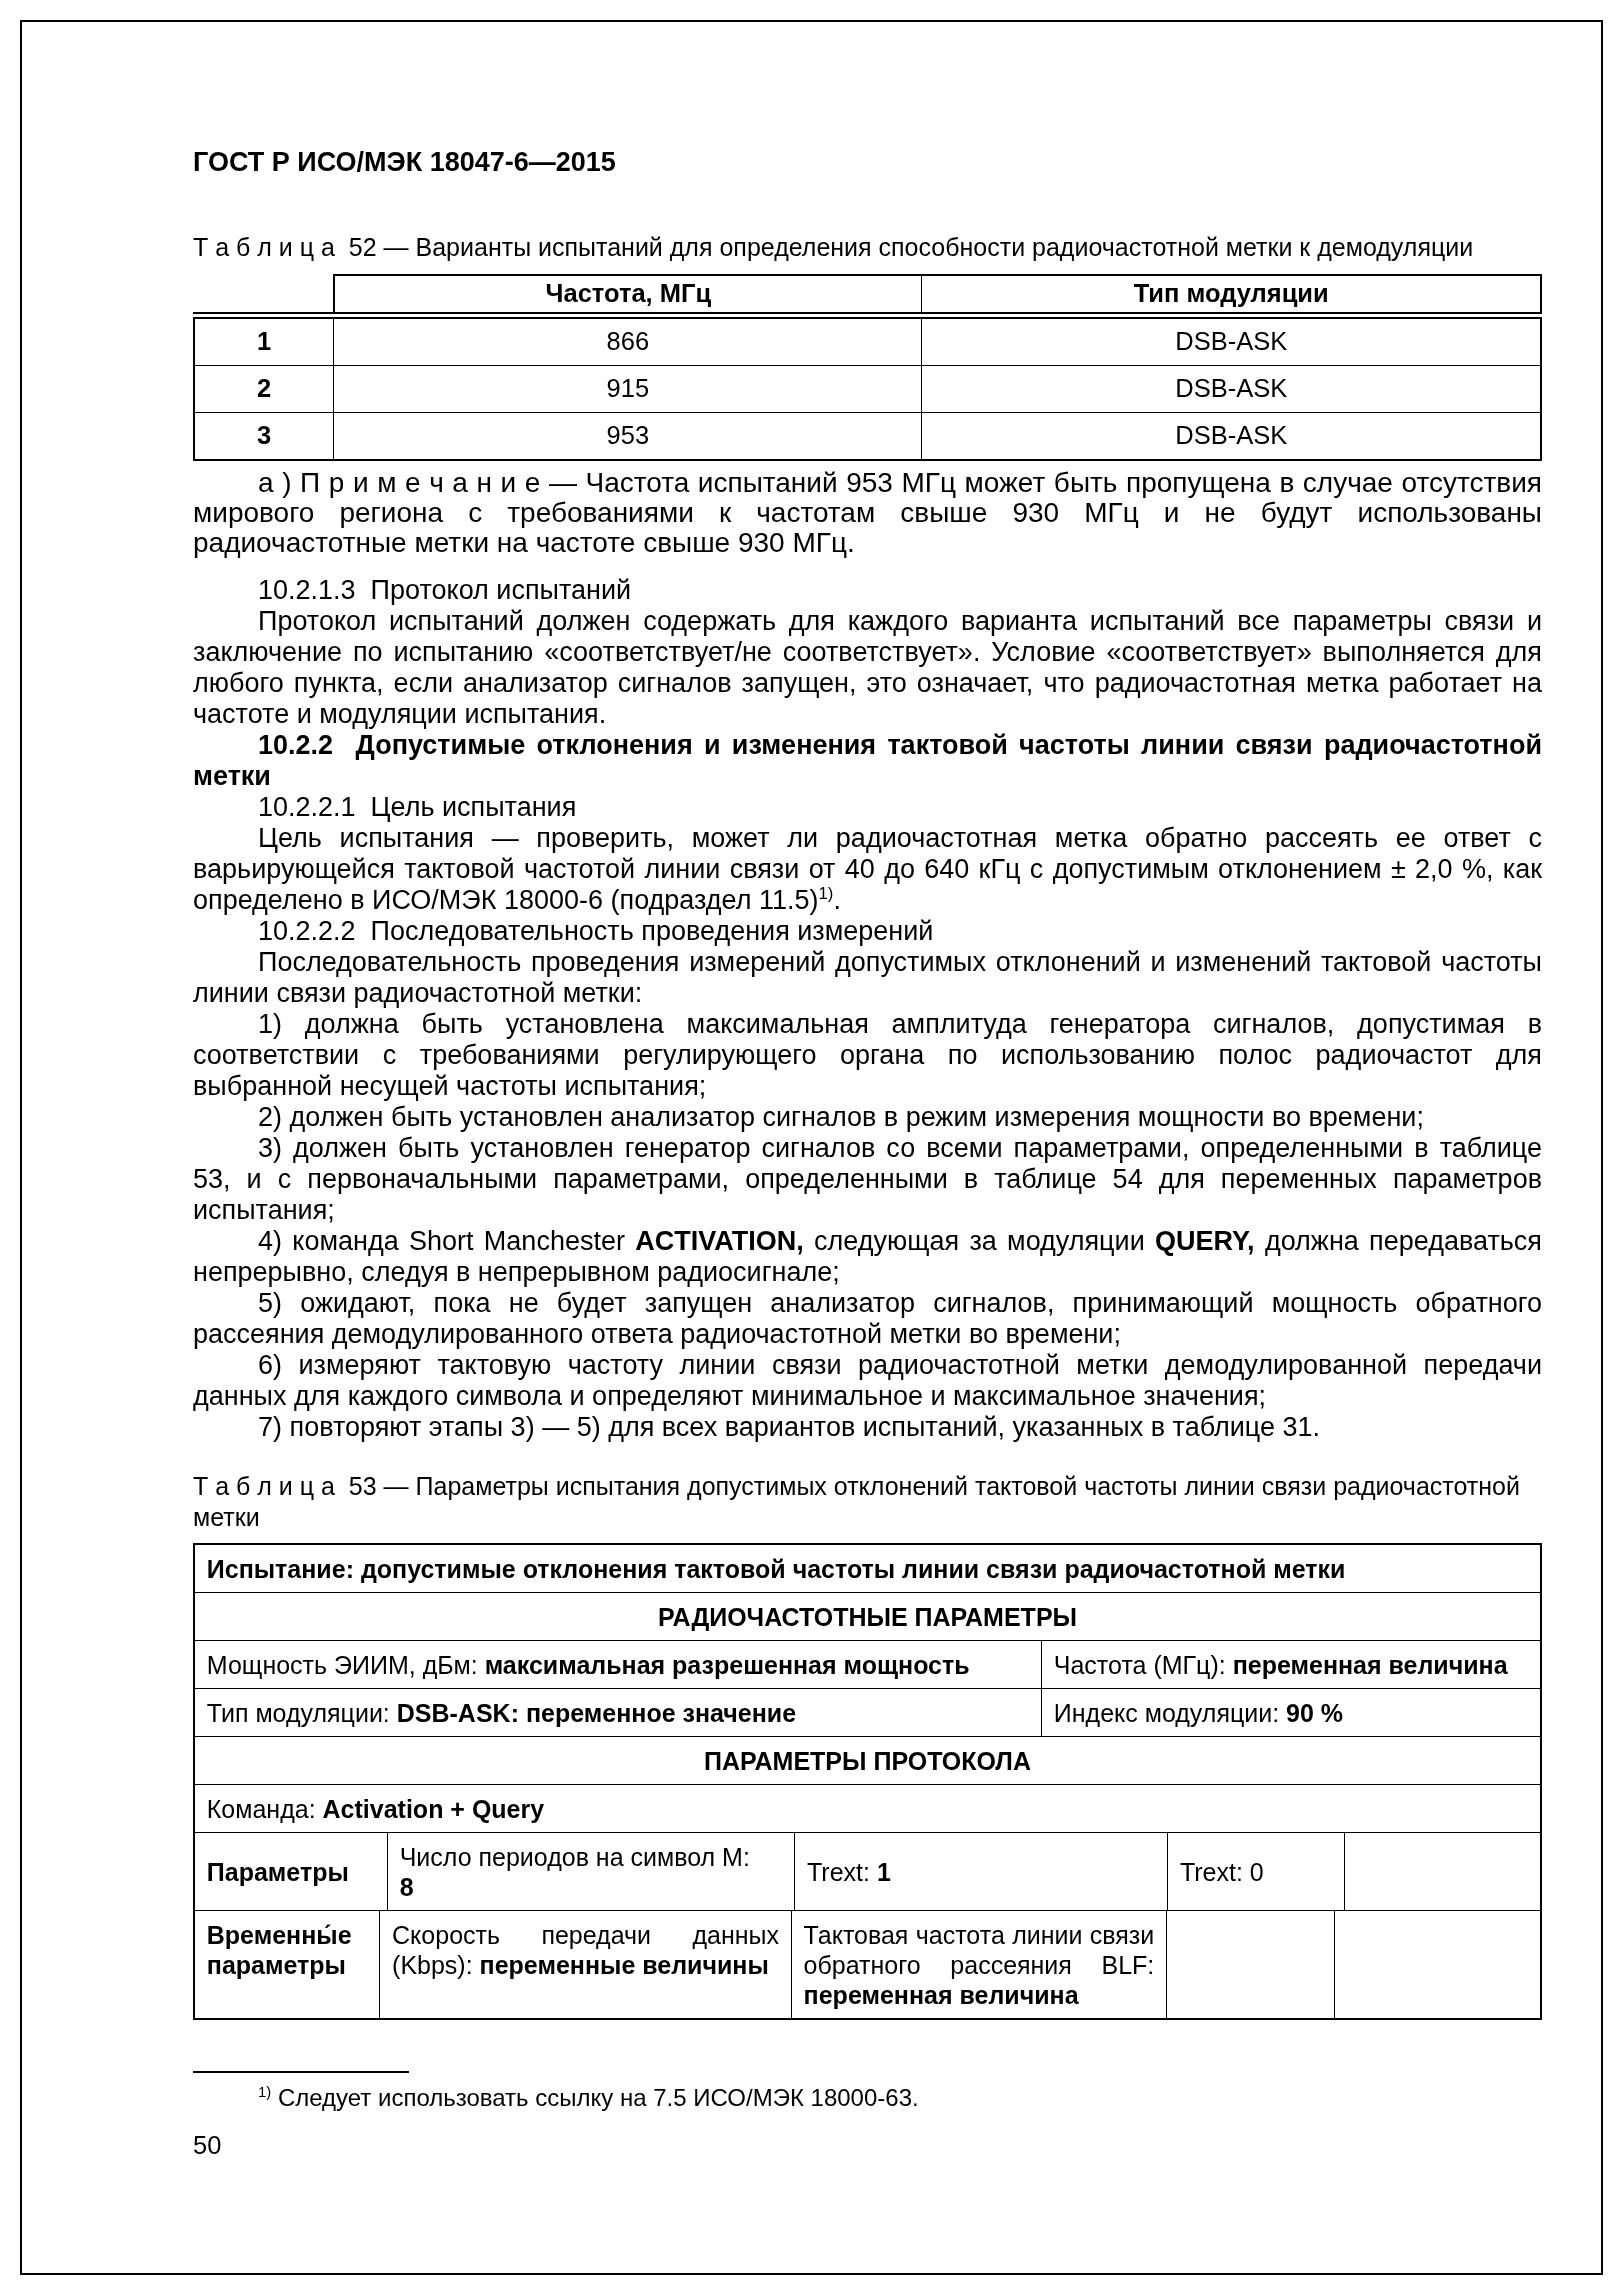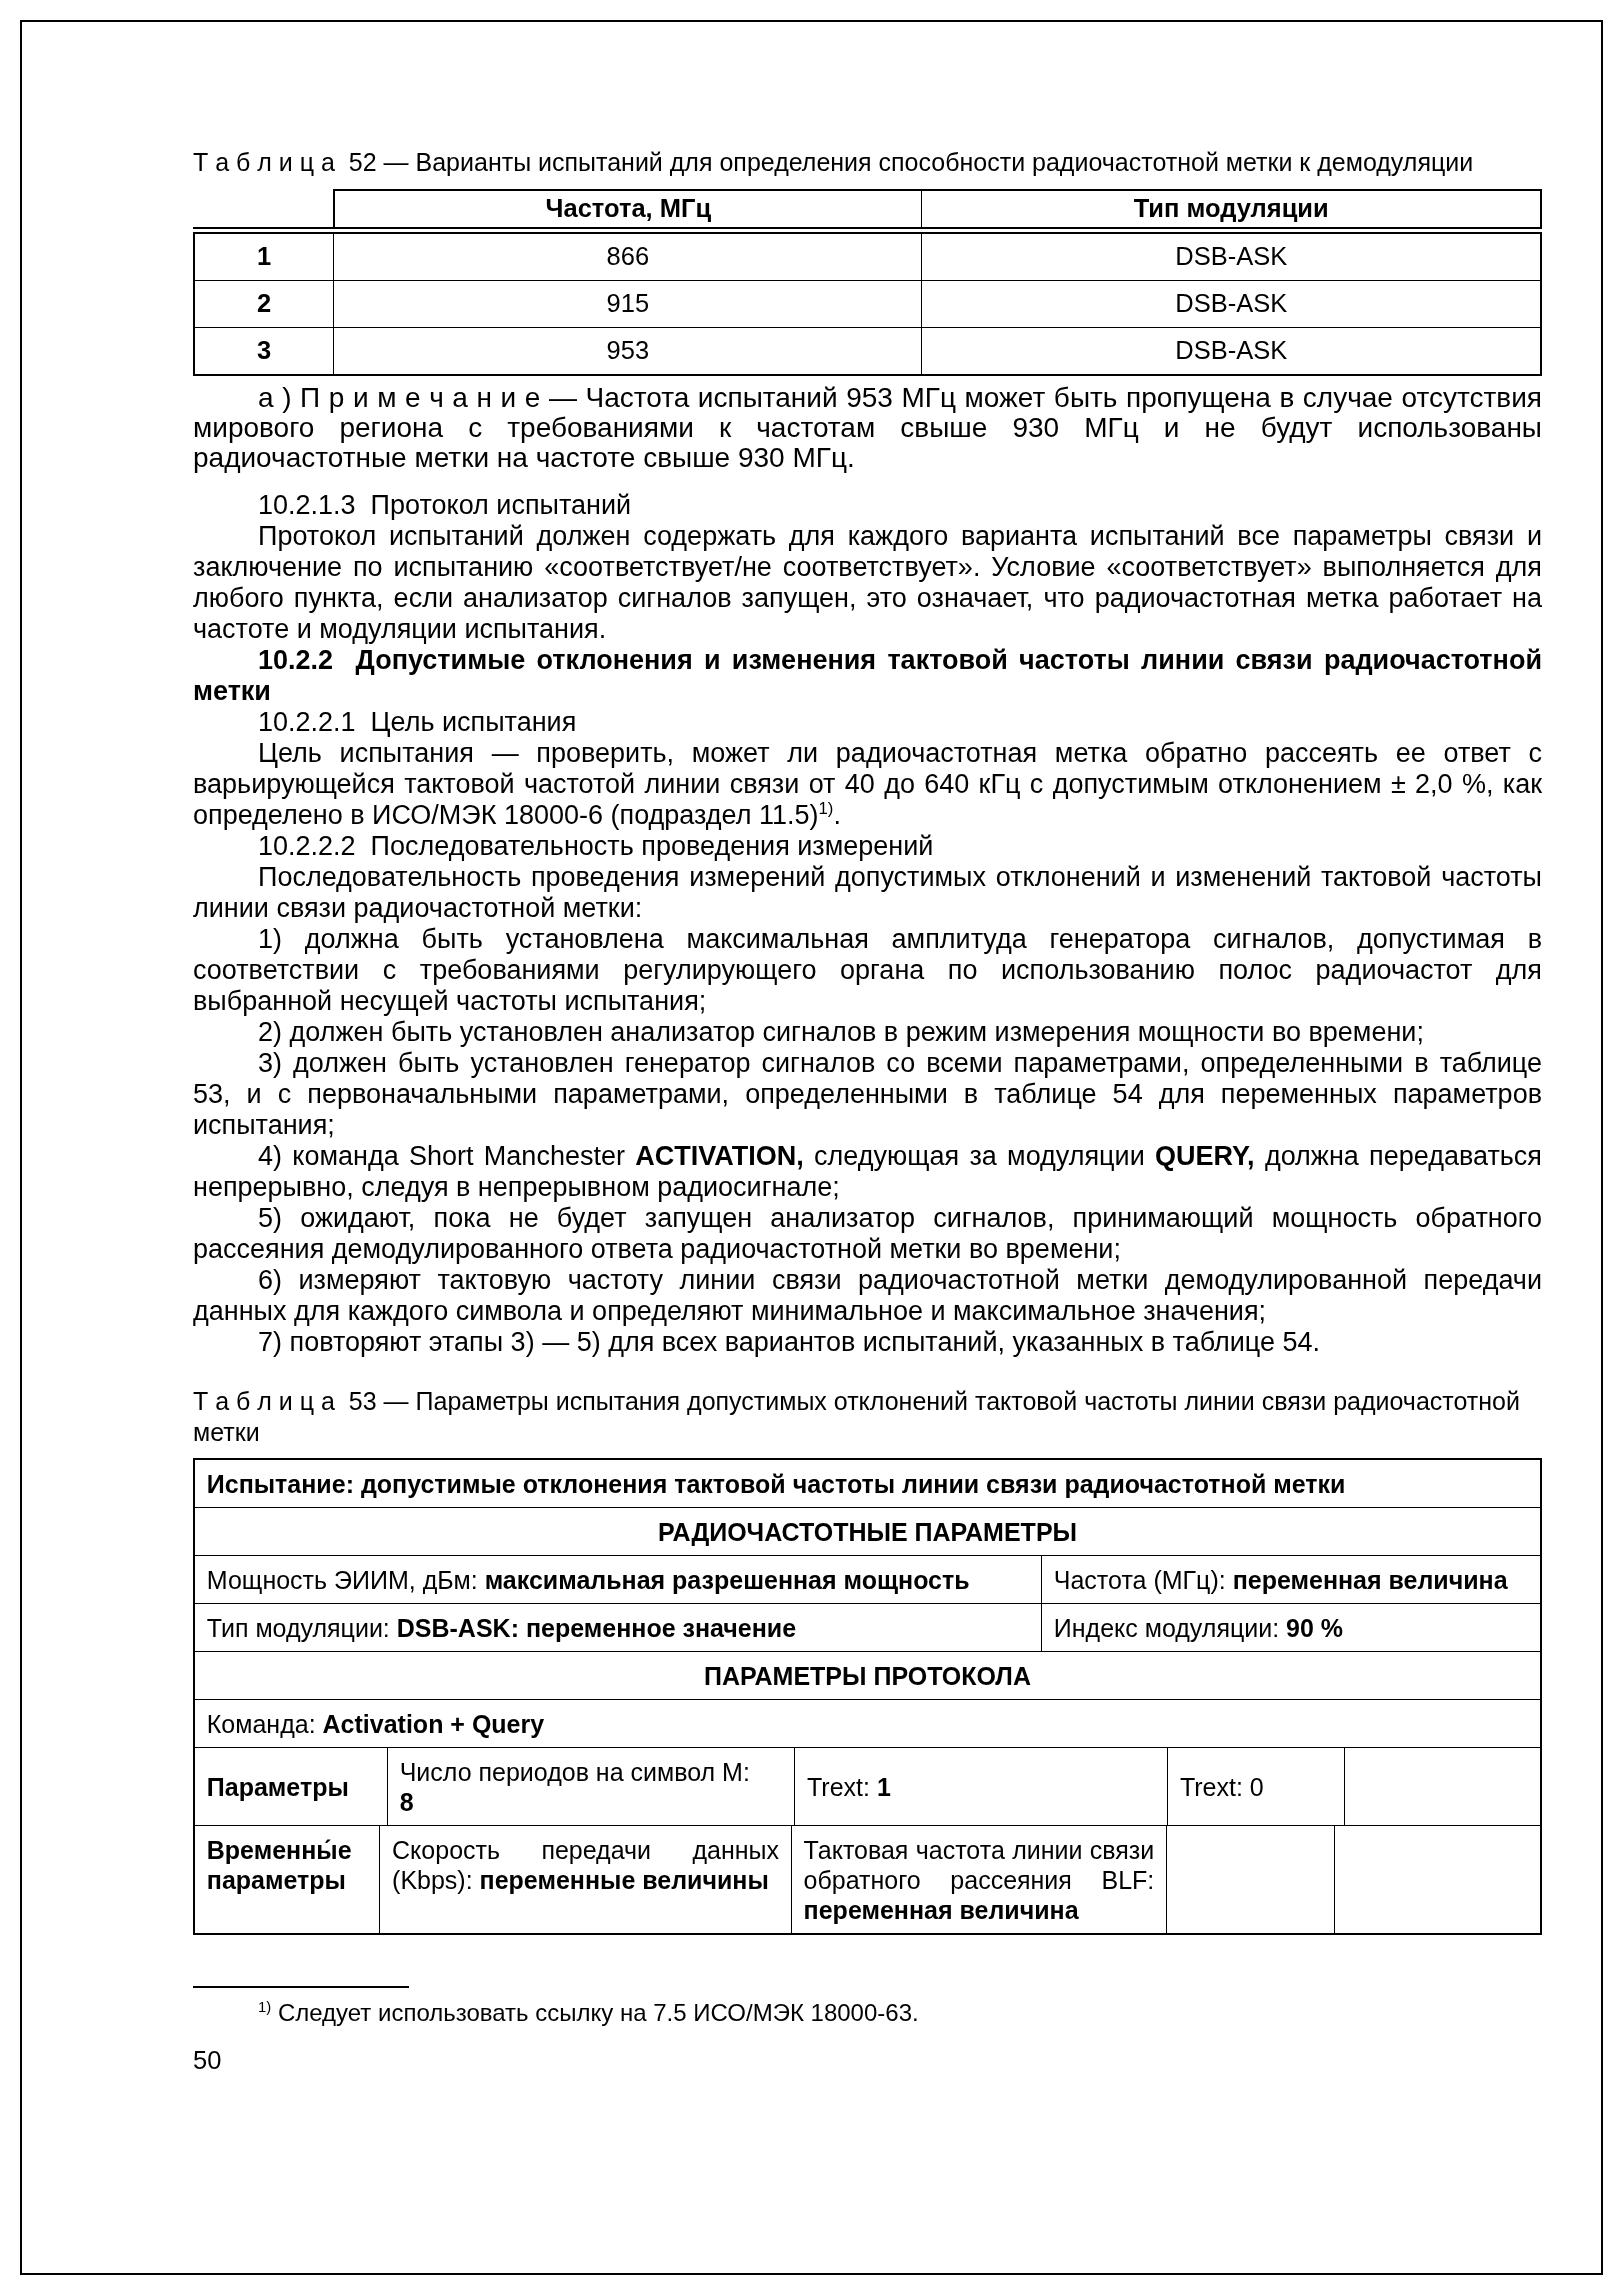"ГОСТ Р ИСО/МЭК 18047-6—2015" div.doc-header { html: none -> <div>ГОСТ Р ИСО/МЭК 18047-6—2015</div> }
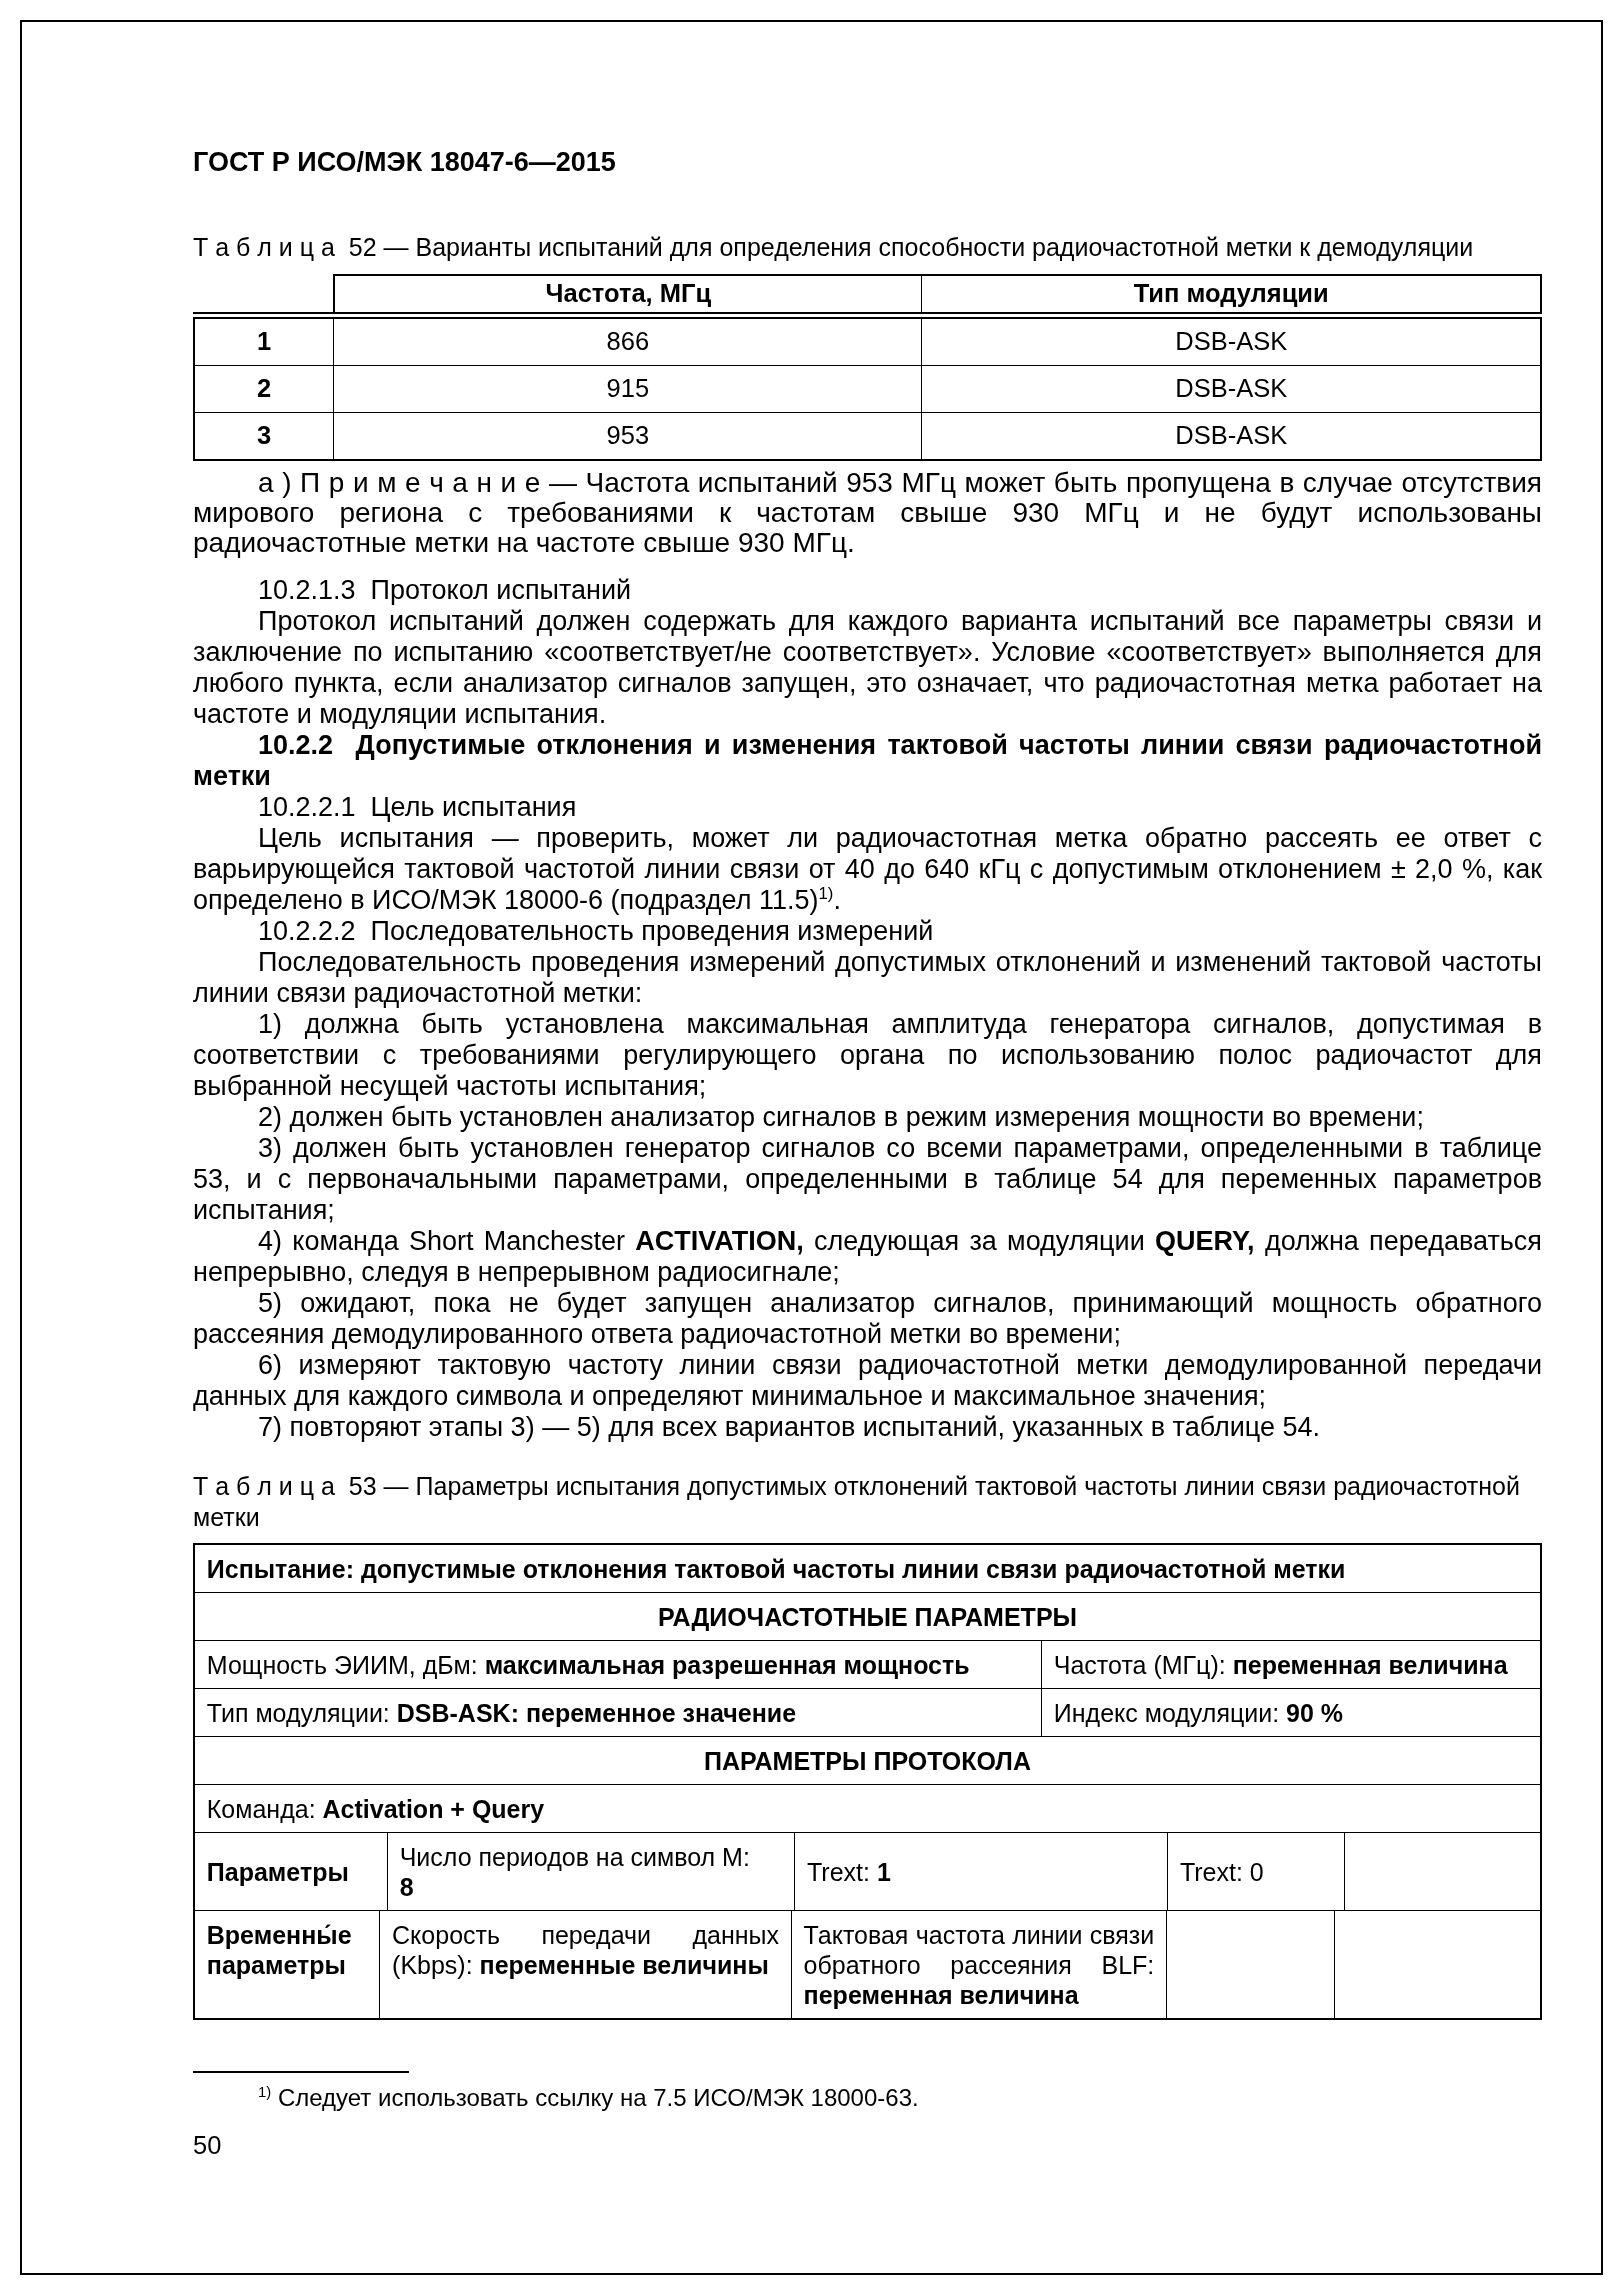"7) повторяют этапы 3) —" span { text: 54 -> 31 }
